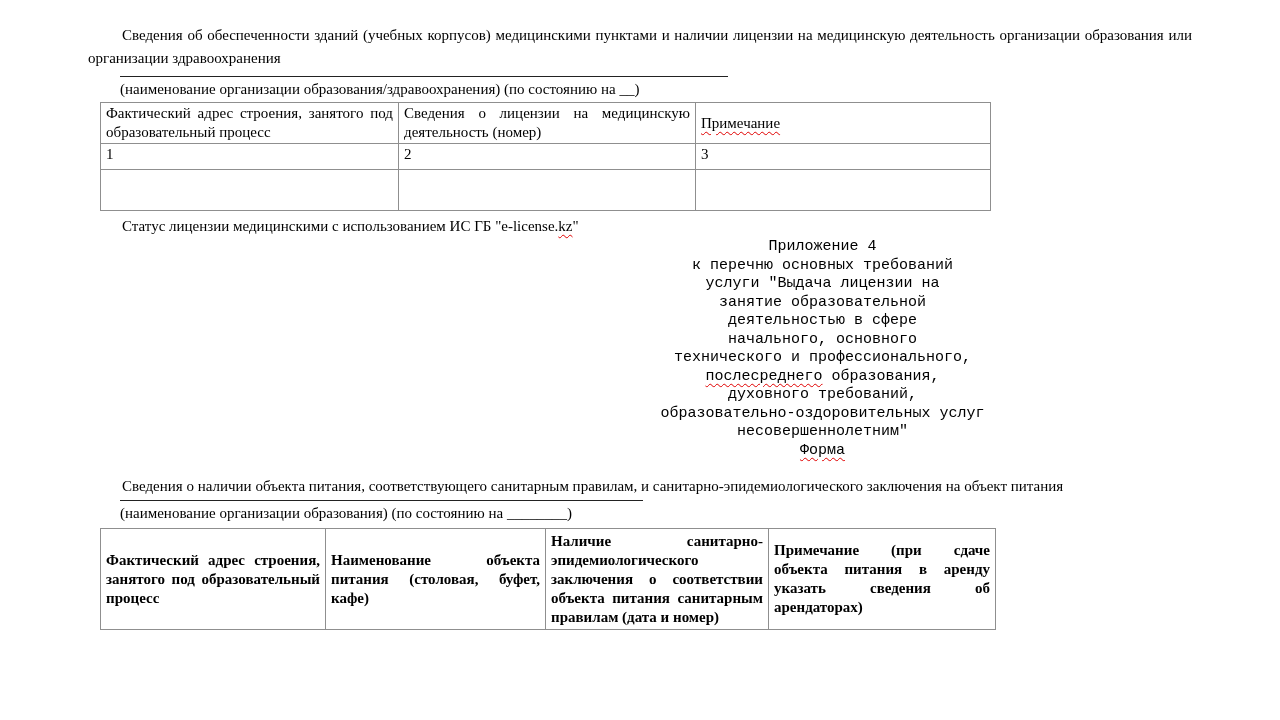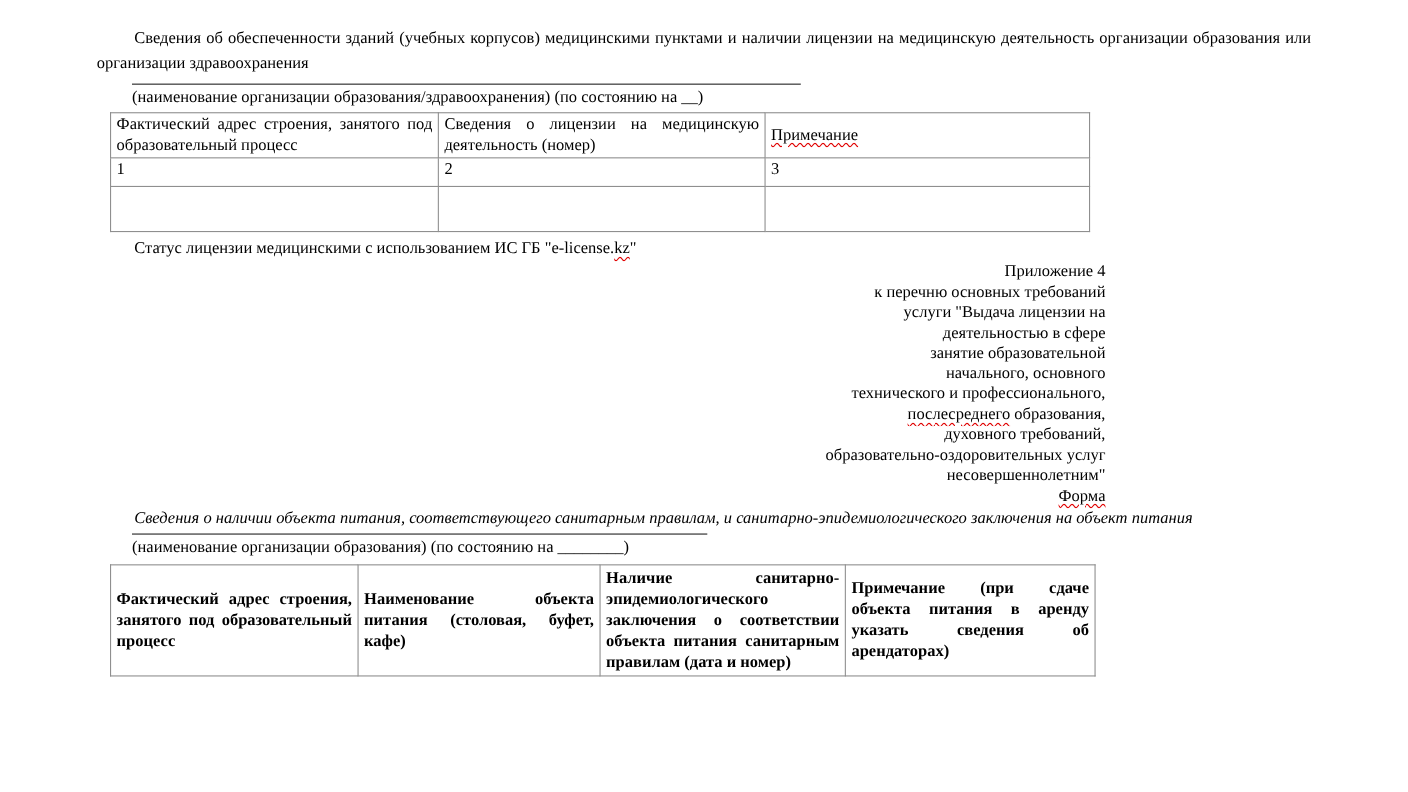"Приложение 4" .annex { font-family: none -> Liberation Mono, monospace; text-align: right -> center }
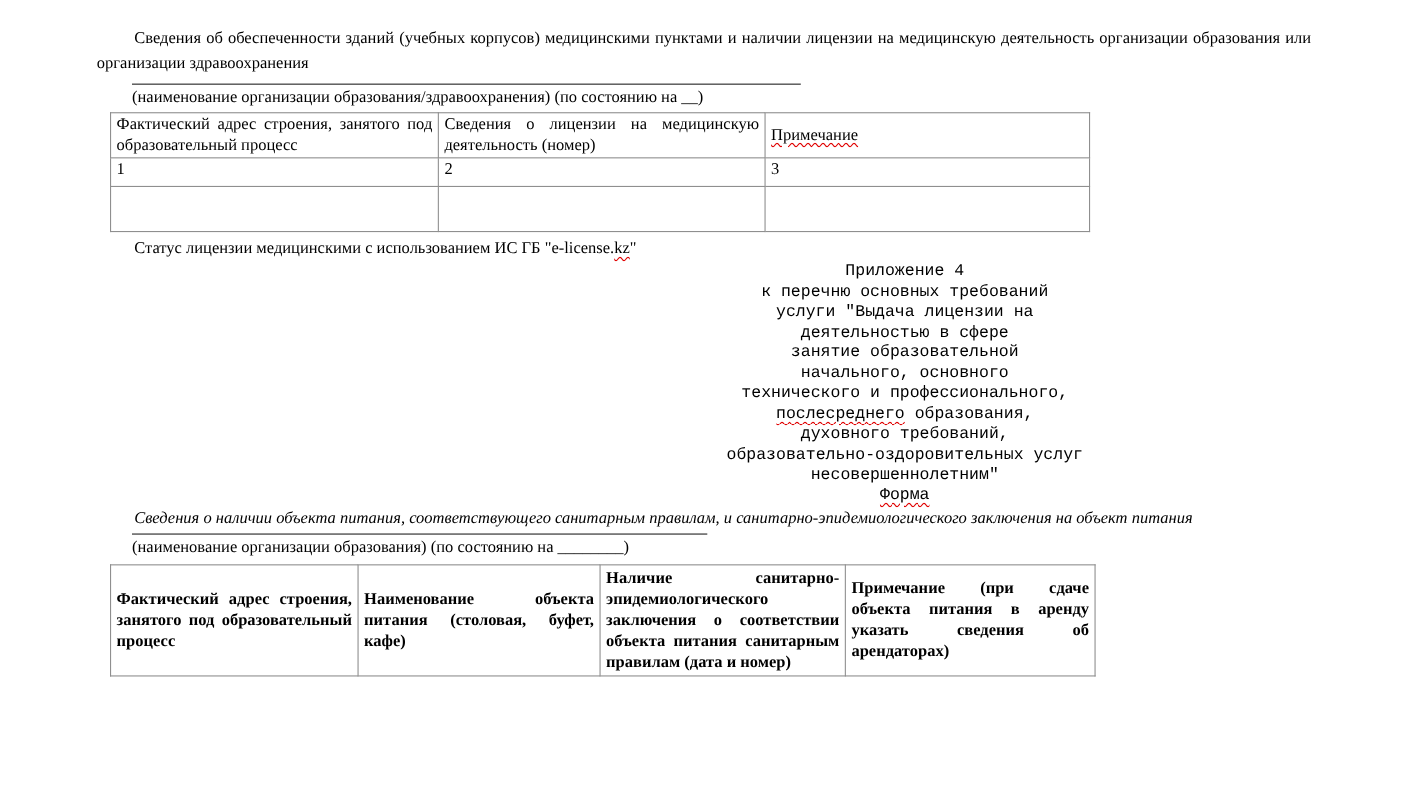"деятельностью в сфере" div { order: before "занятие образовательной" -> after "занятие образовательной" }
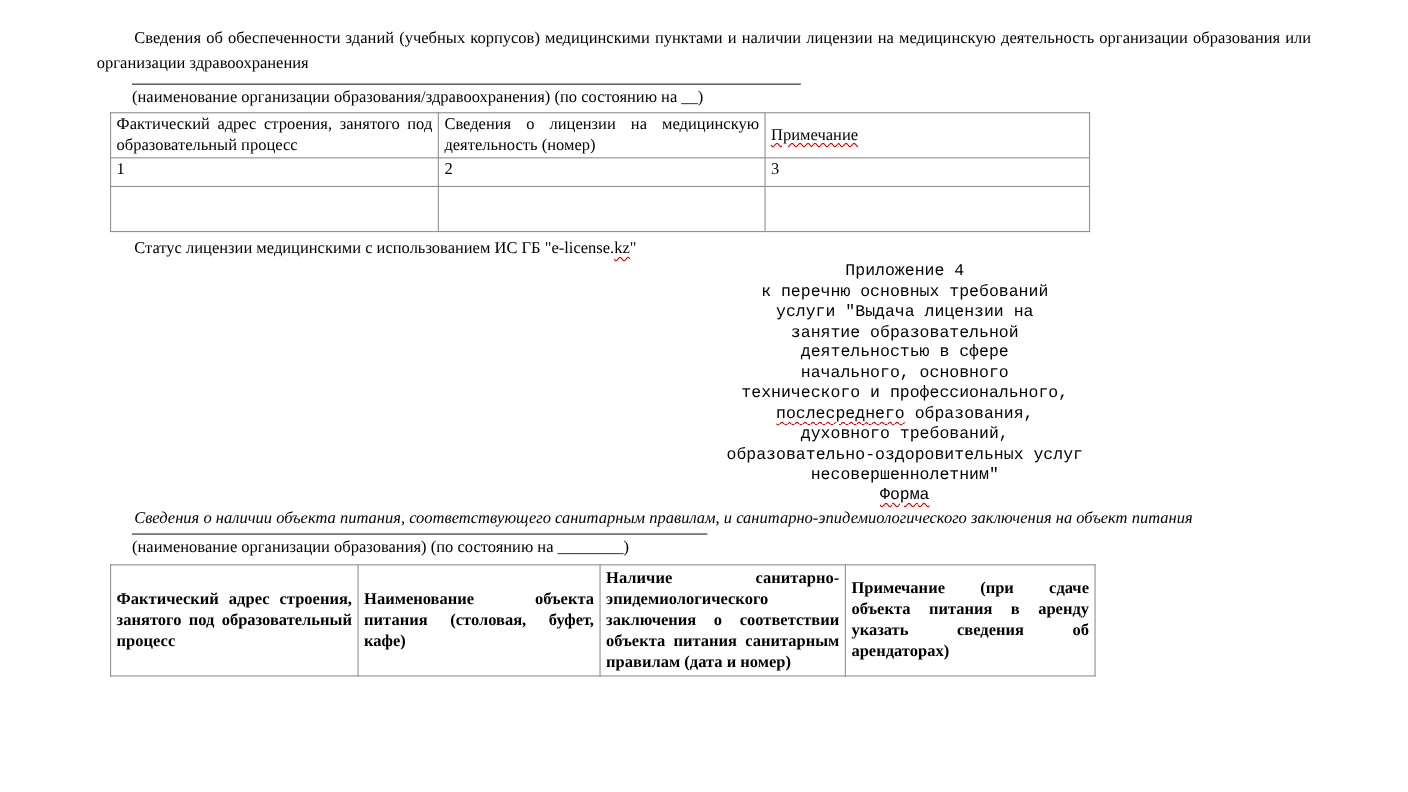"Сведения о наличии объекта питания," .p2 { font-style: italic -> none; margin-top: 0 -> 15px }
